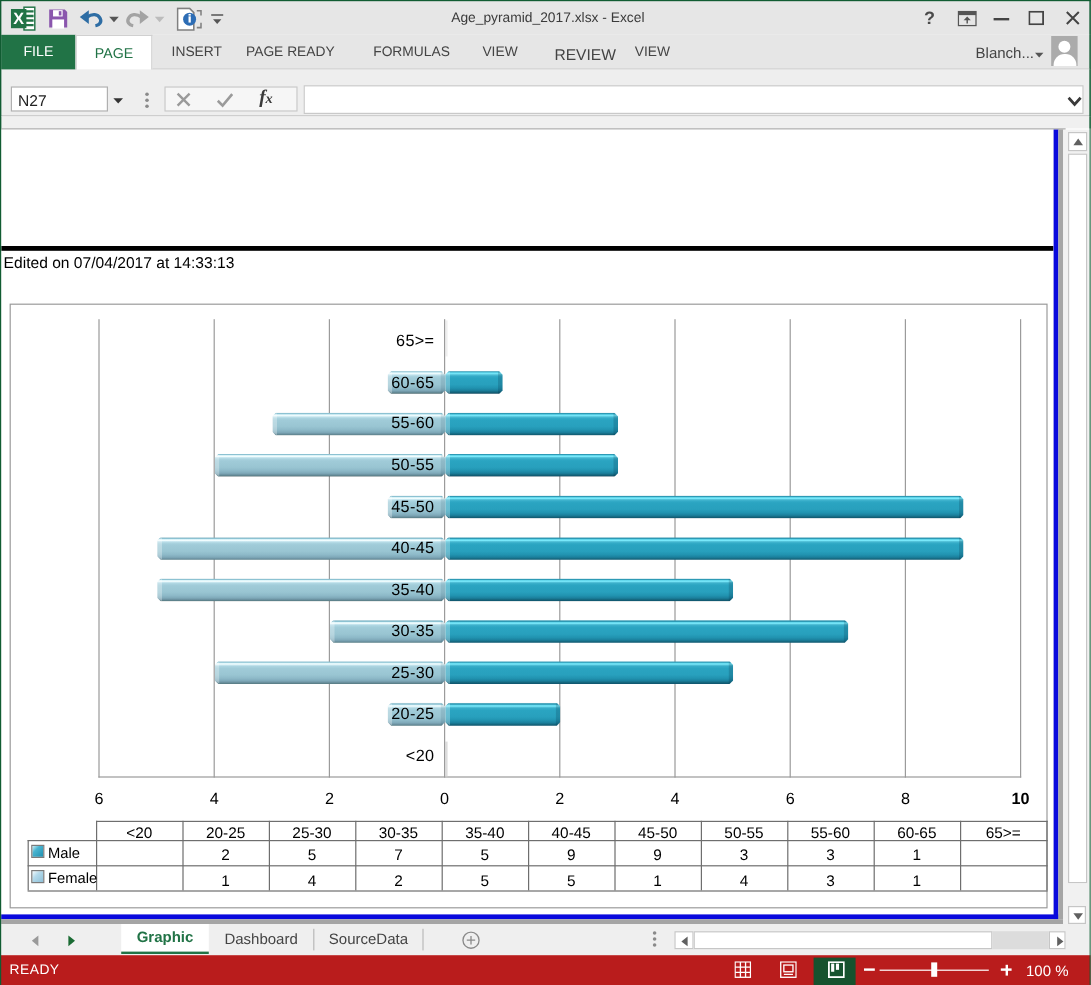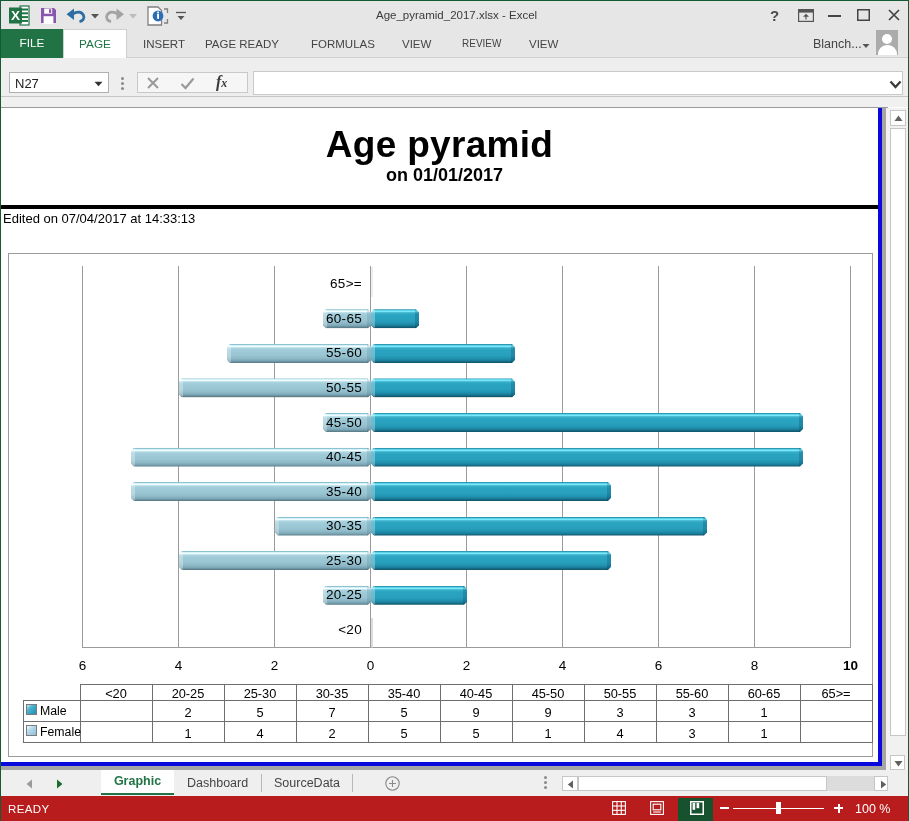"REVIEW" div.t { font-size: 10px -> 13px }
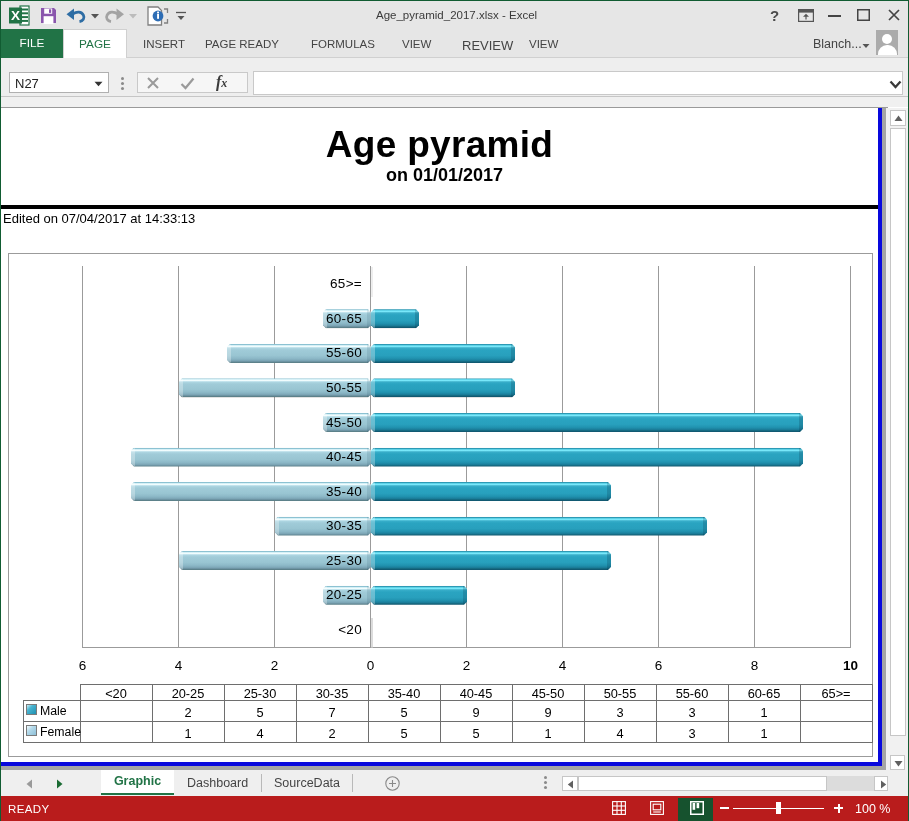"N27" div.abs { width: 100px -> 81px }
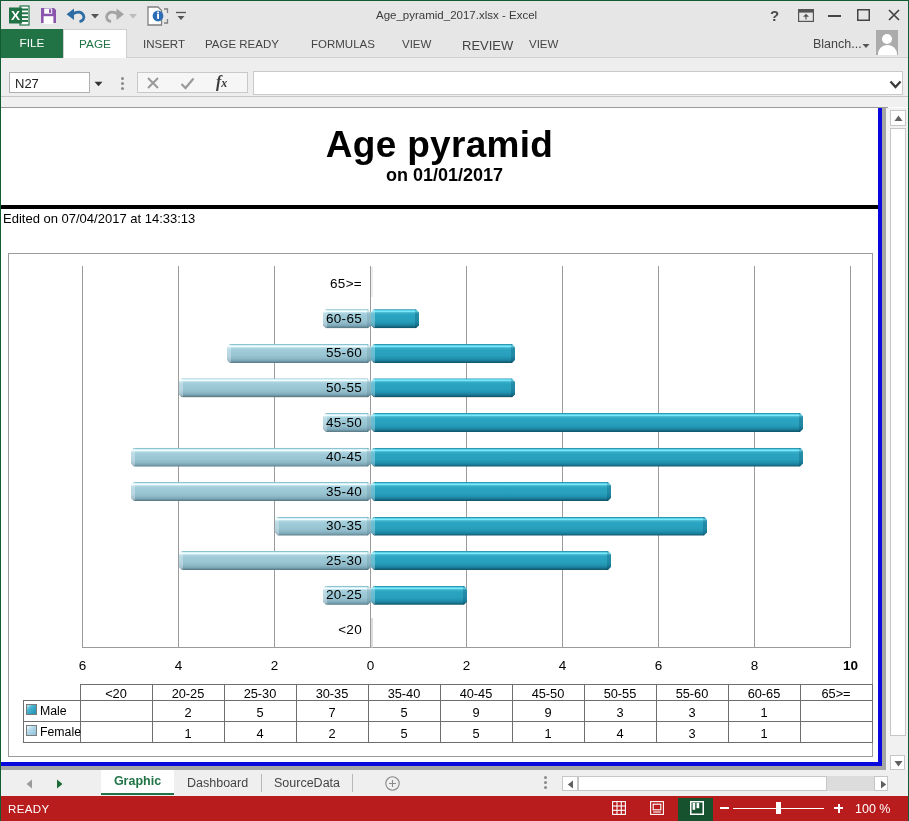"Age pyramid" div.abs { html: <div>Age pyramid</div> -> none }
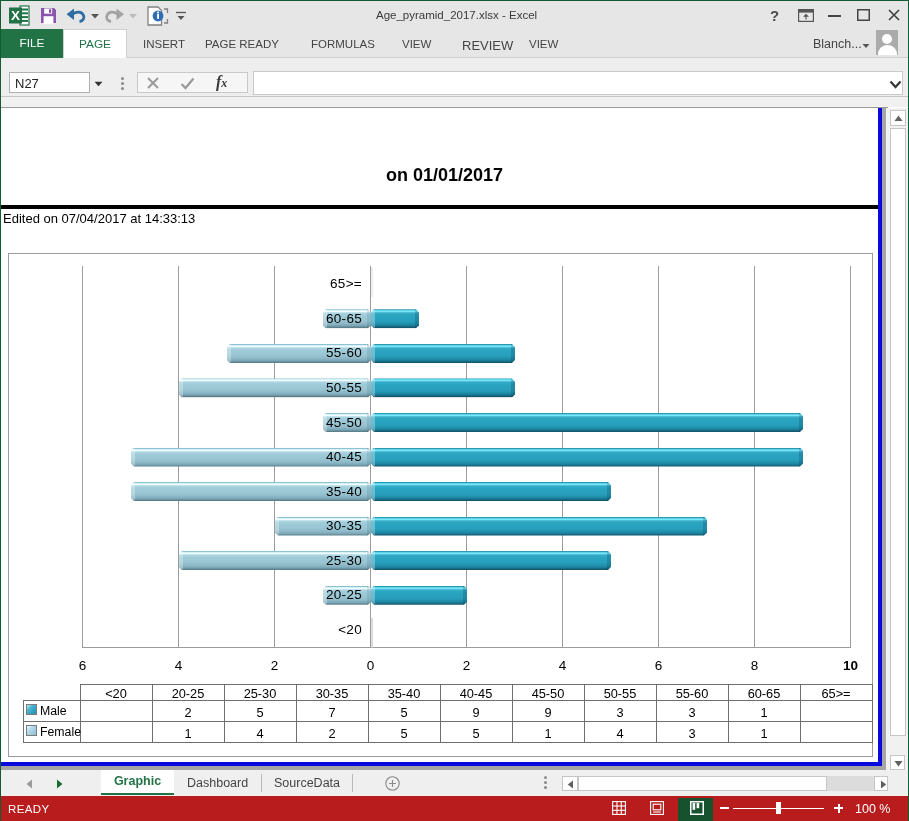"on 01/01/2017" div.abs { html: <div>on 01/01/2017</div> -> none }
